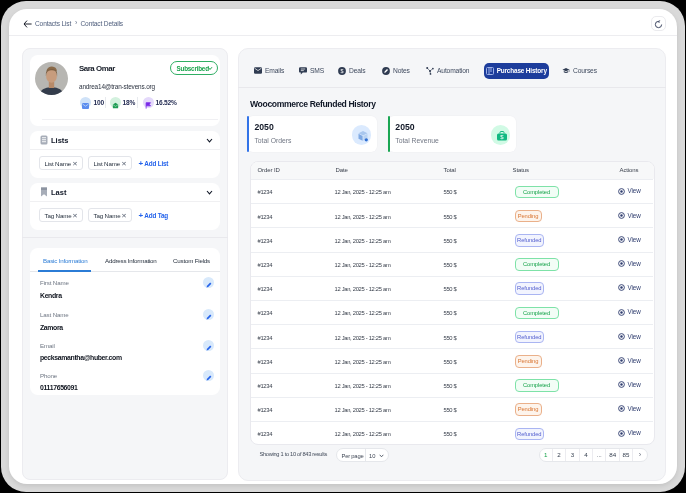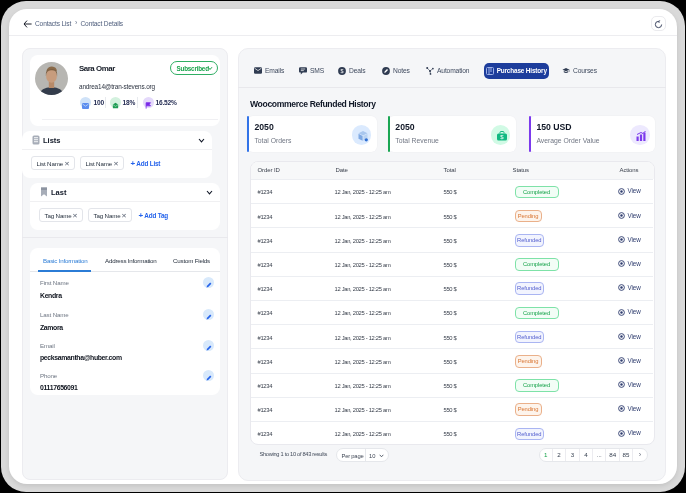"150 USD" div.scard { html: <div> <div></div> <div>150 USD</div> <div>Average Order Value</div> <div><svg> <rect></rect> <rect></rect> <rect></rect> <path></path> </svg></div> </div> -> none }
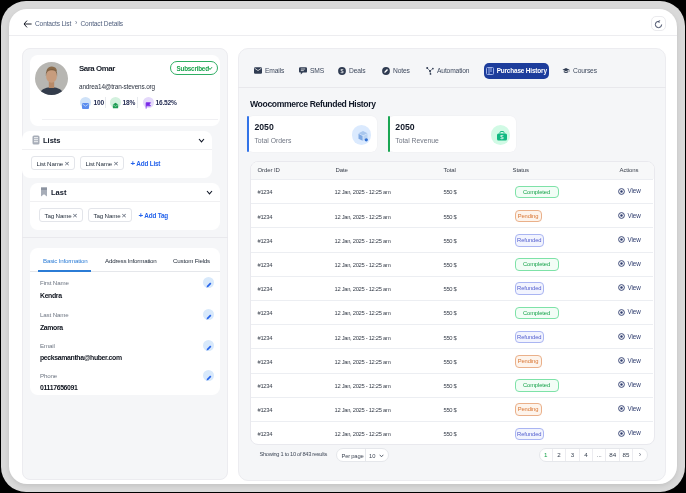"Lists" div.card { left: 22px -> 30px }
